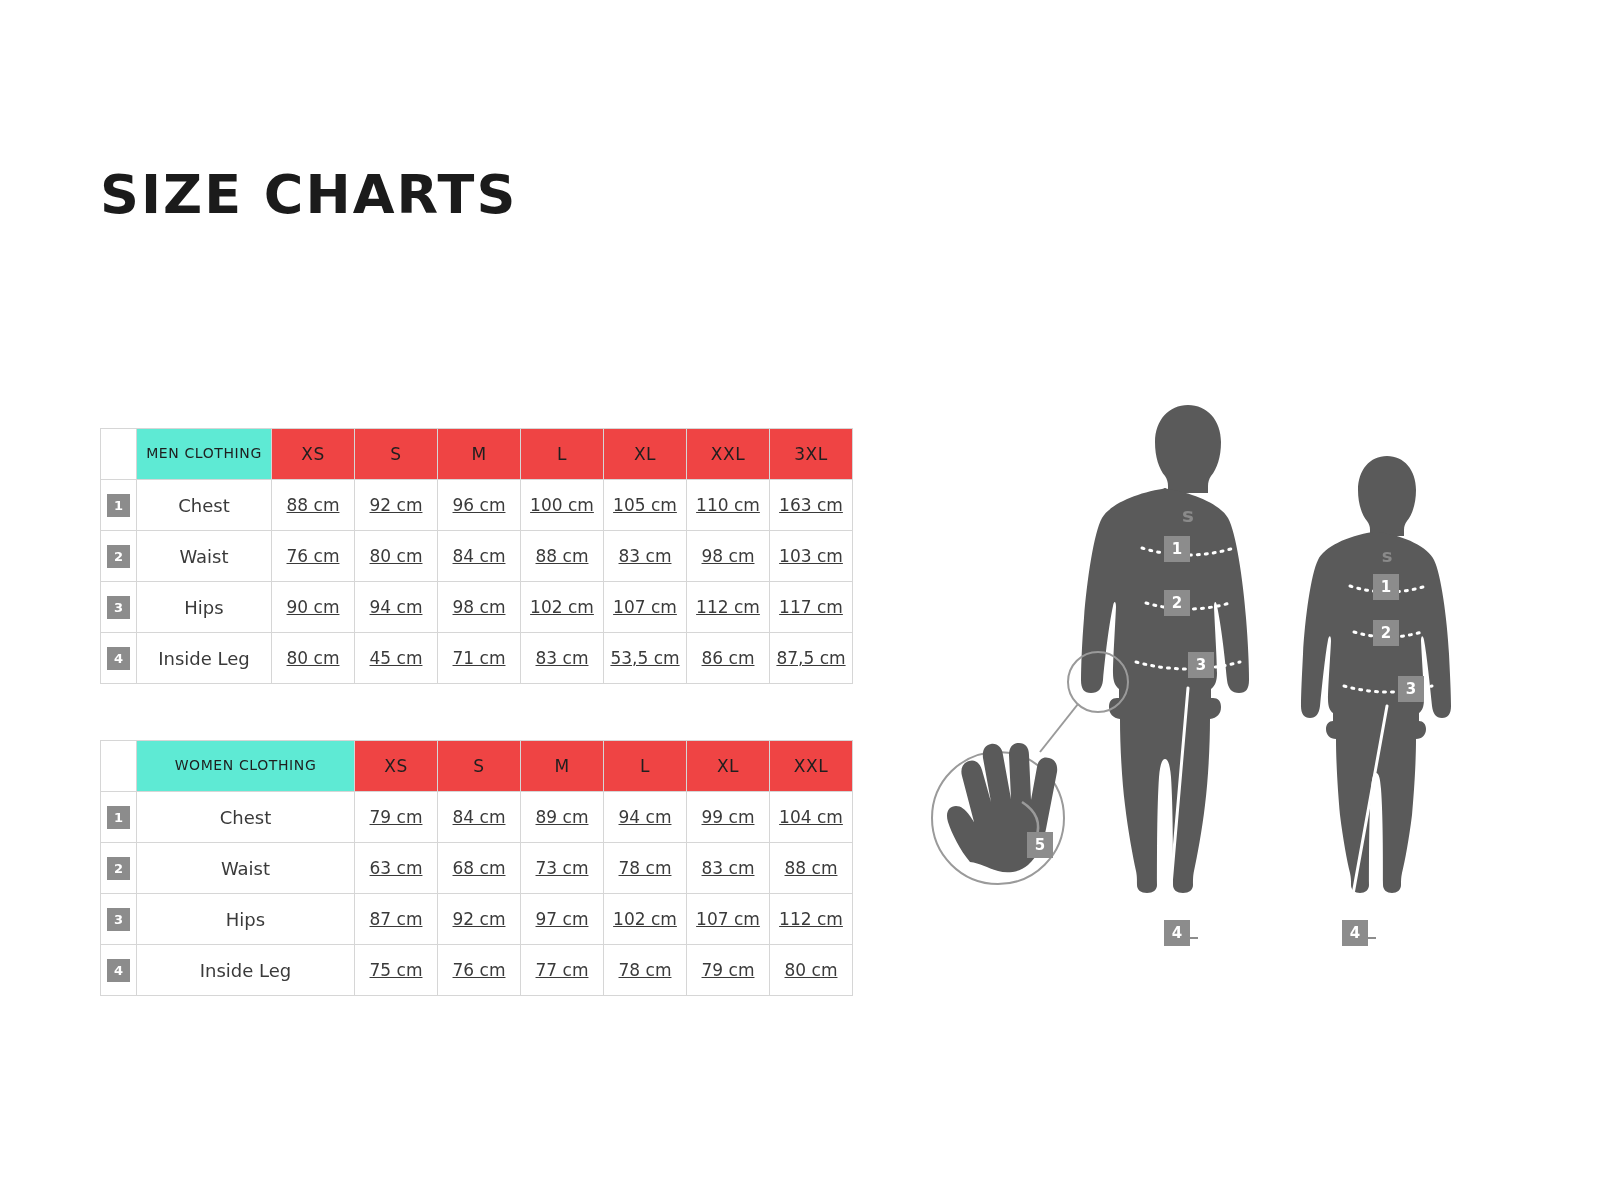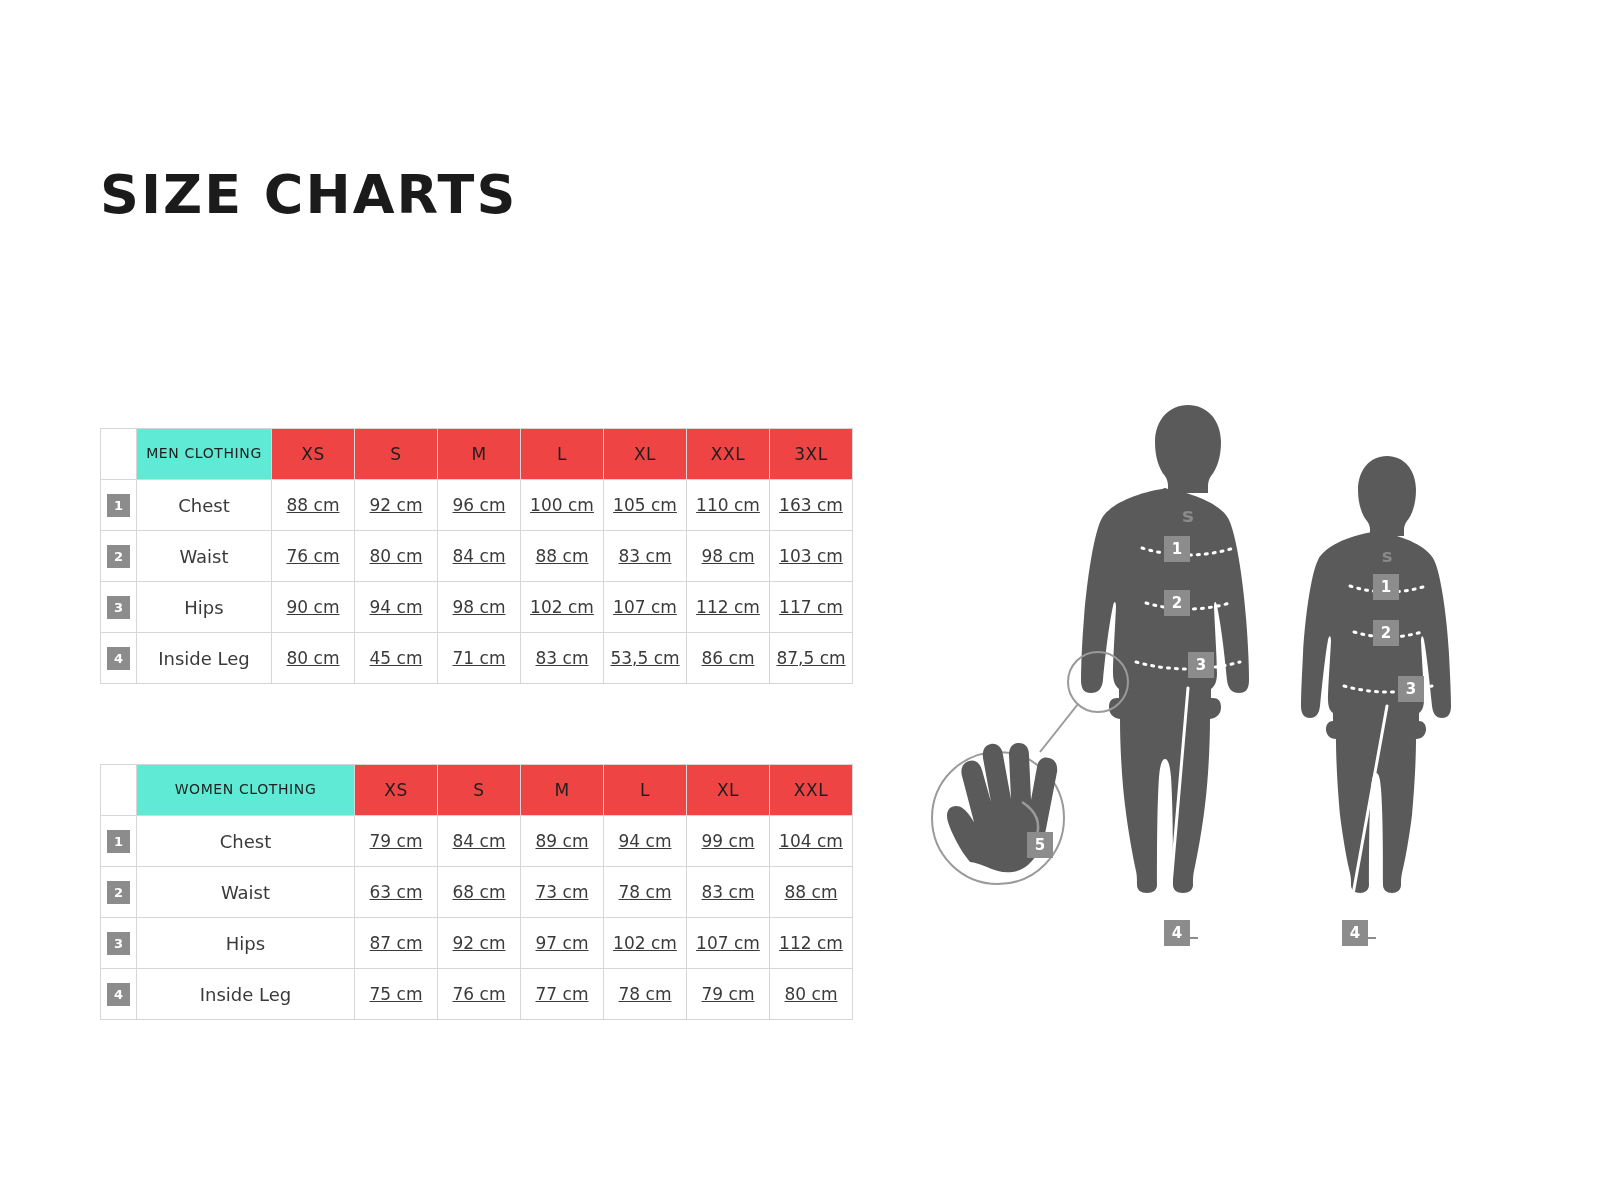"WOMEN CLOTHING" #women-table-wrap { top: 764px -> 740px }
